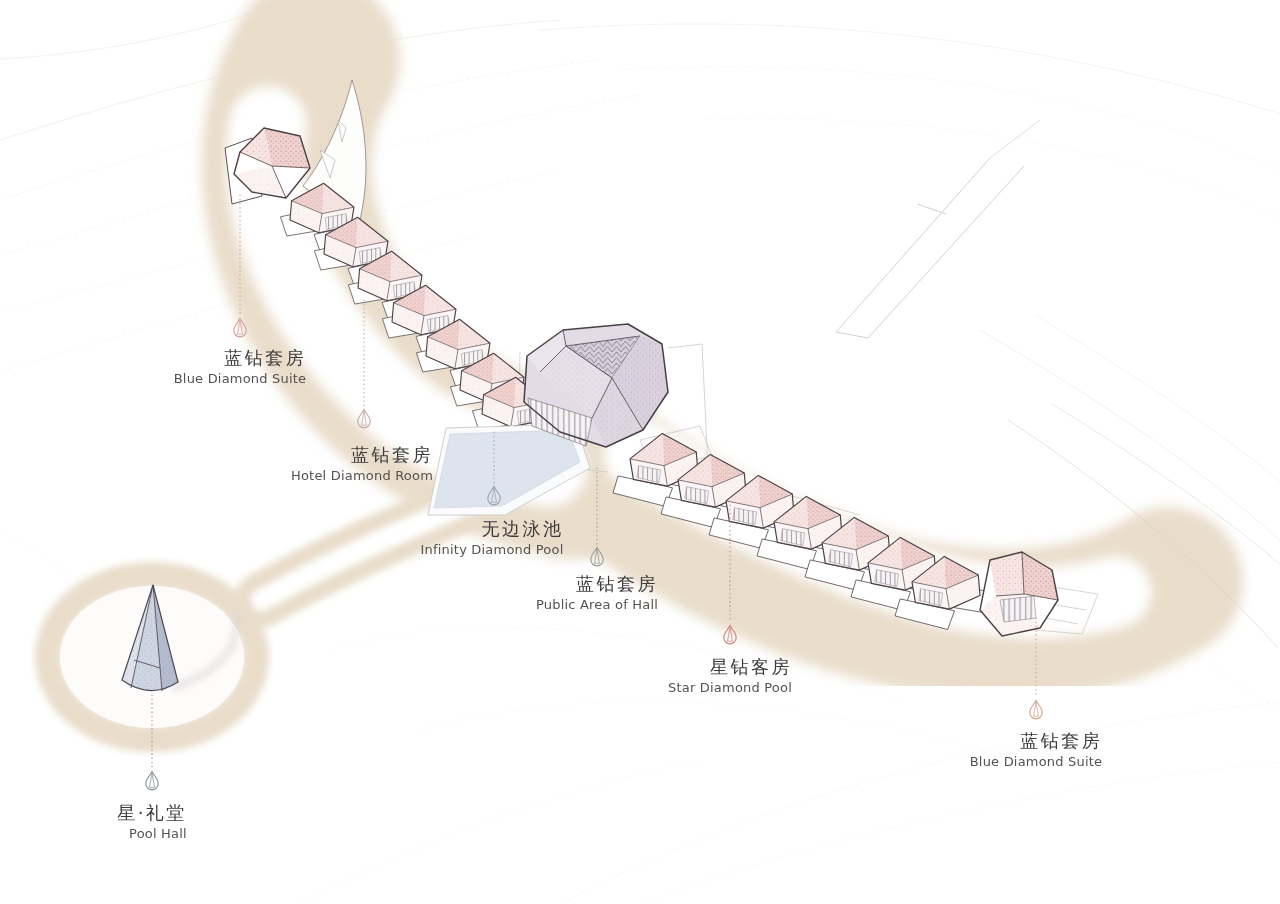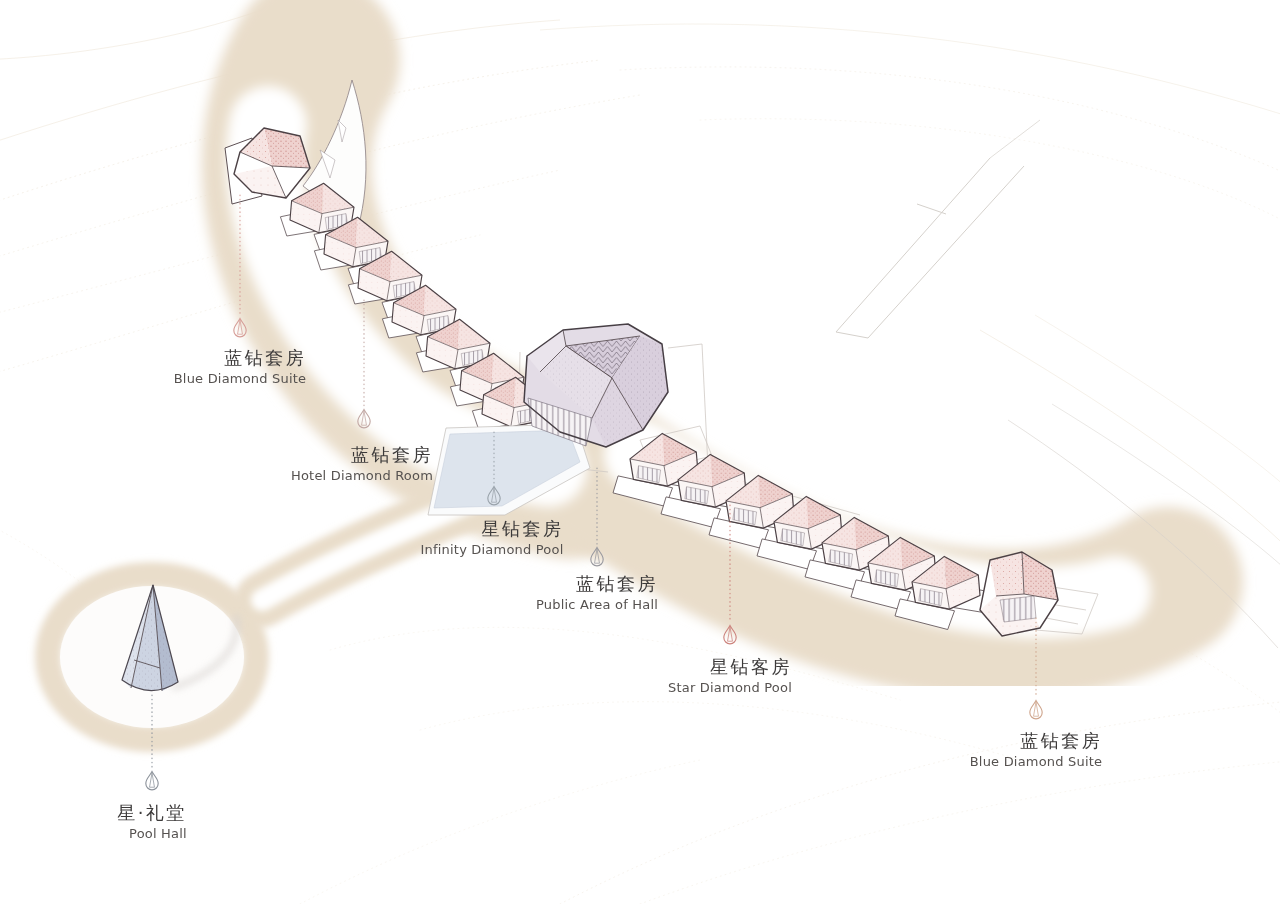"星钻套房" span.zh { text: 星钻套房 -> 无边泳池 }
